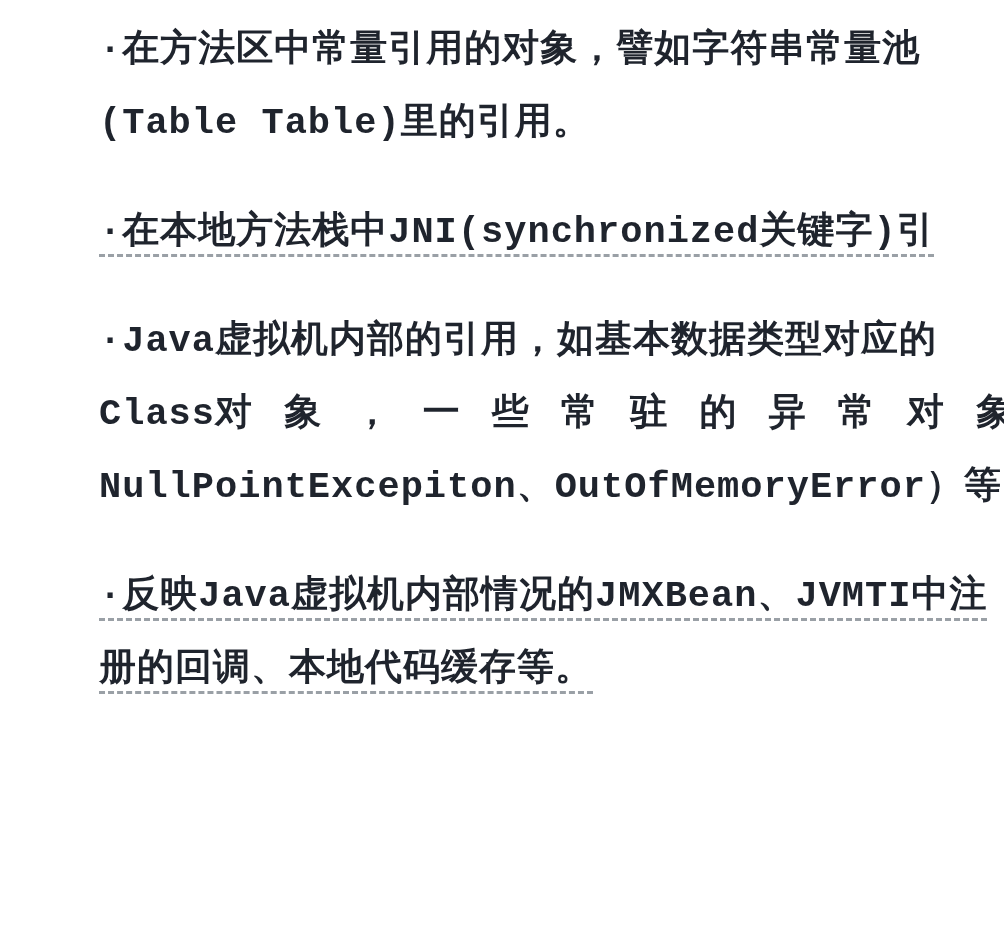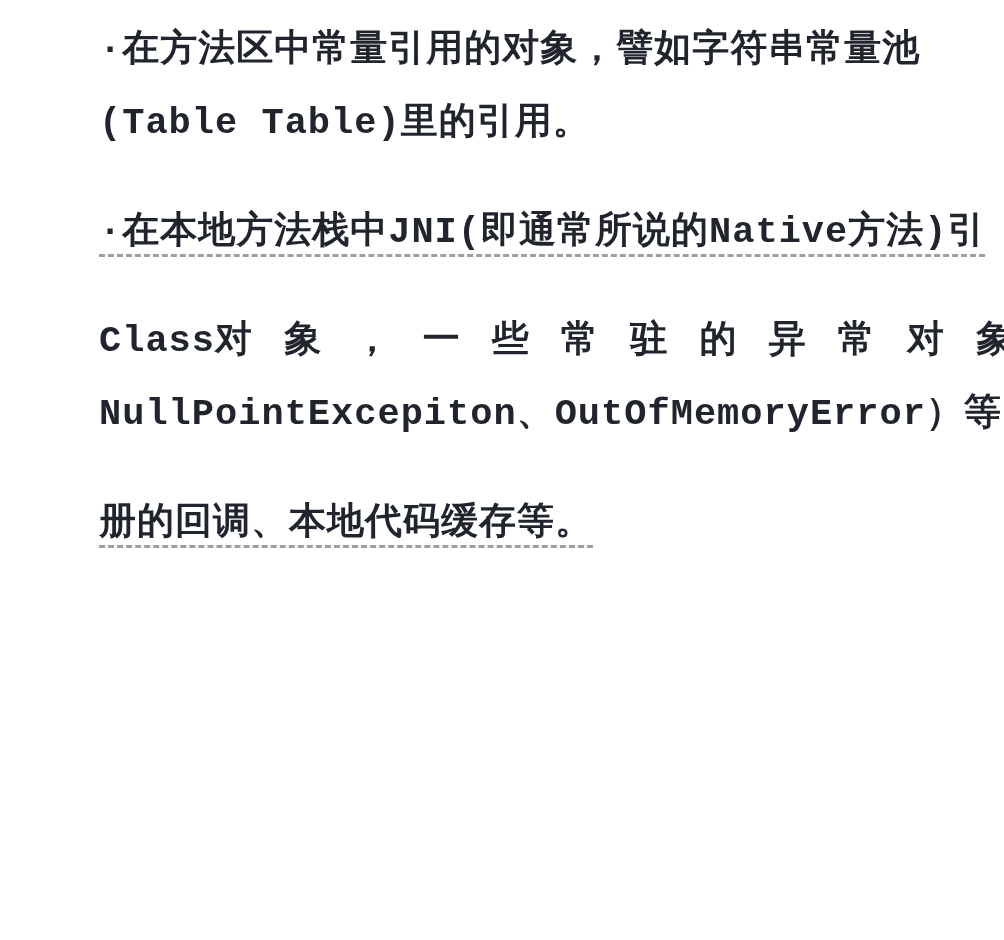"·在本地方法栈中JNI(即通常所说的Native方法)引" span.line { text: 即通常所说的Native方法 -> synchronized关键字 }
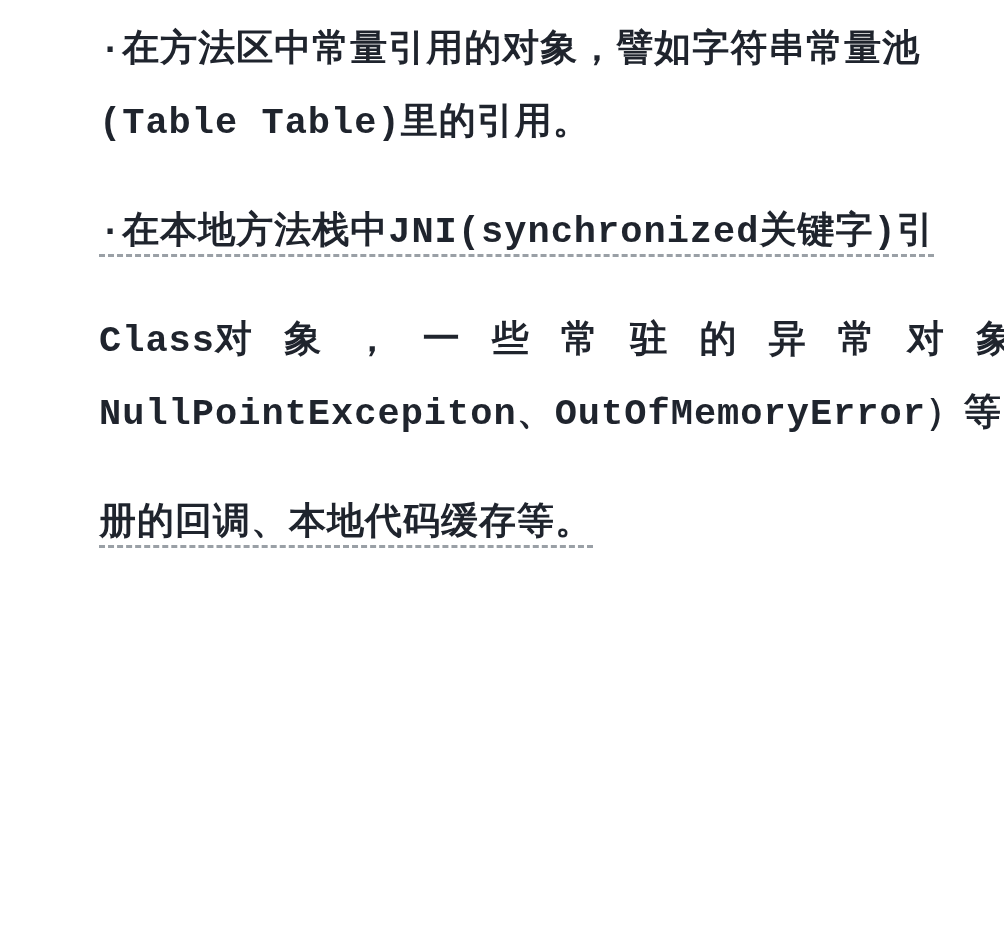"·Java虚拟机内部的引用，如基本数据类型对应的" span.line { html: none -> <span>·Java虚拟机内部的引用，如基本数据类型对应的</span> }
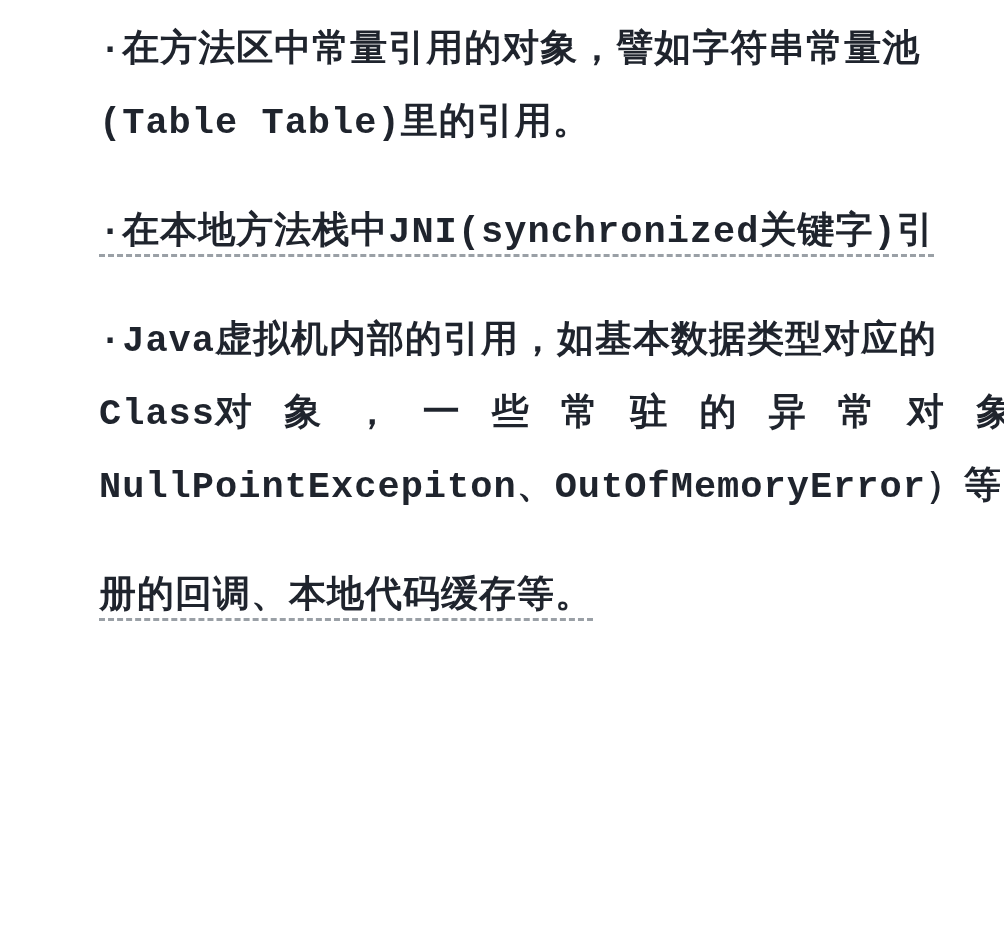"·反映Java虚拟机内部情况的JMXBean、JVMTI中注" span.line { html: none -> <span>·反映Java虚拟机内部情况的JMXBean、JVMTI中注</span> }
